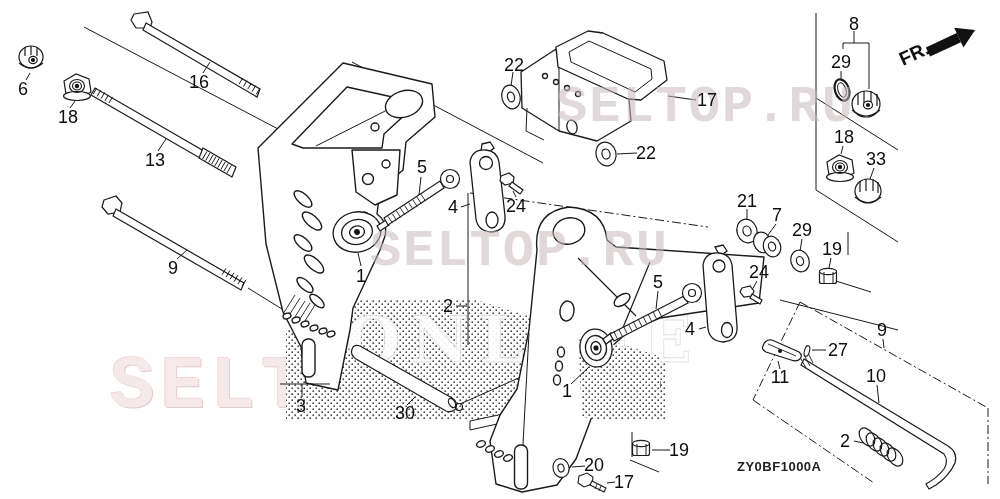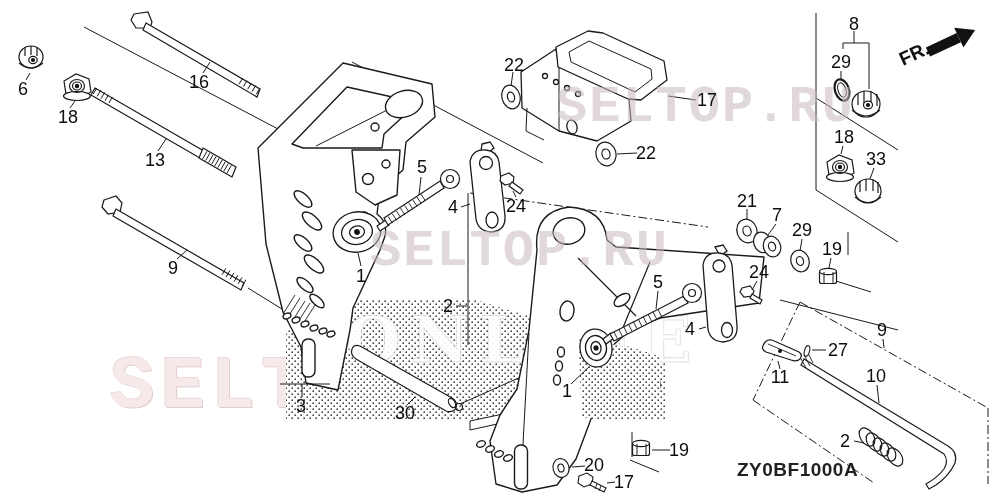"ZY0BF1000A" .part-code { font-size: 19px -> 13px }
